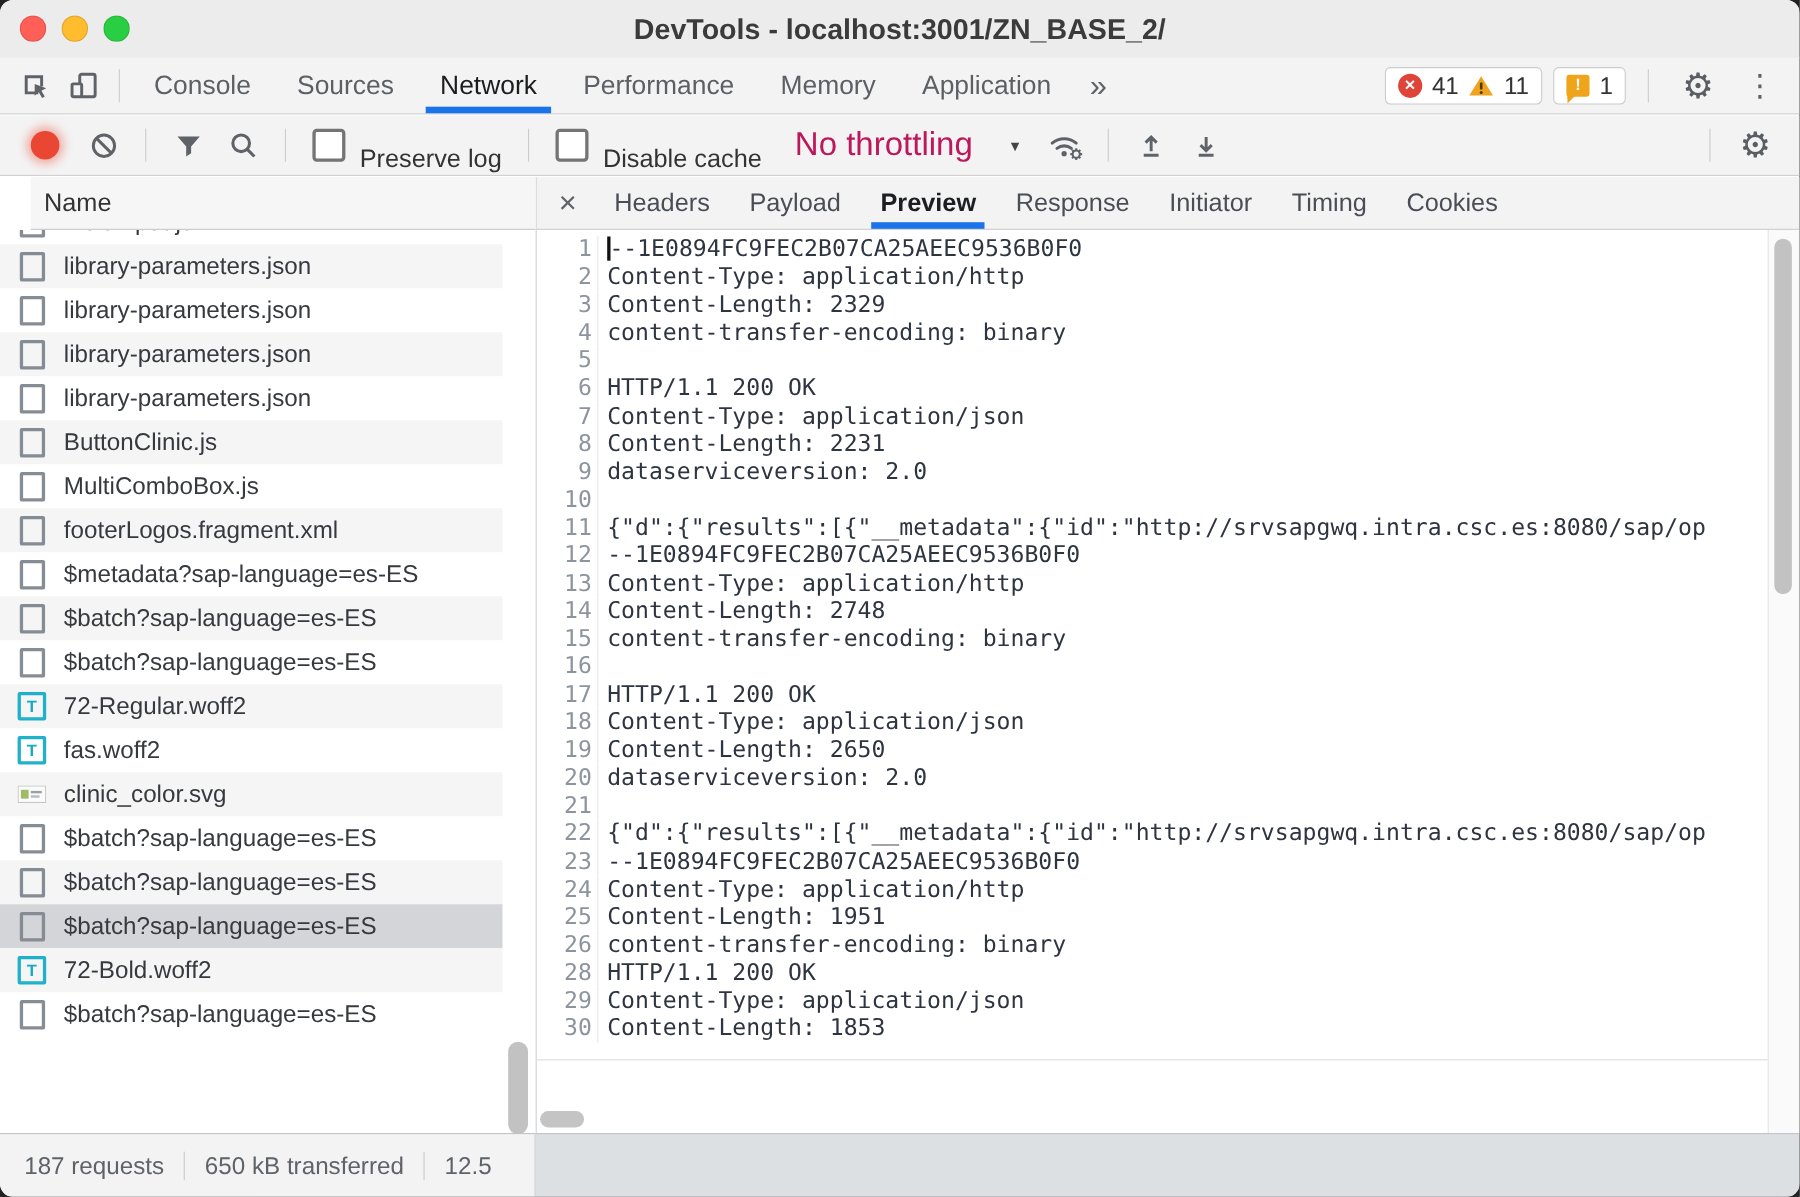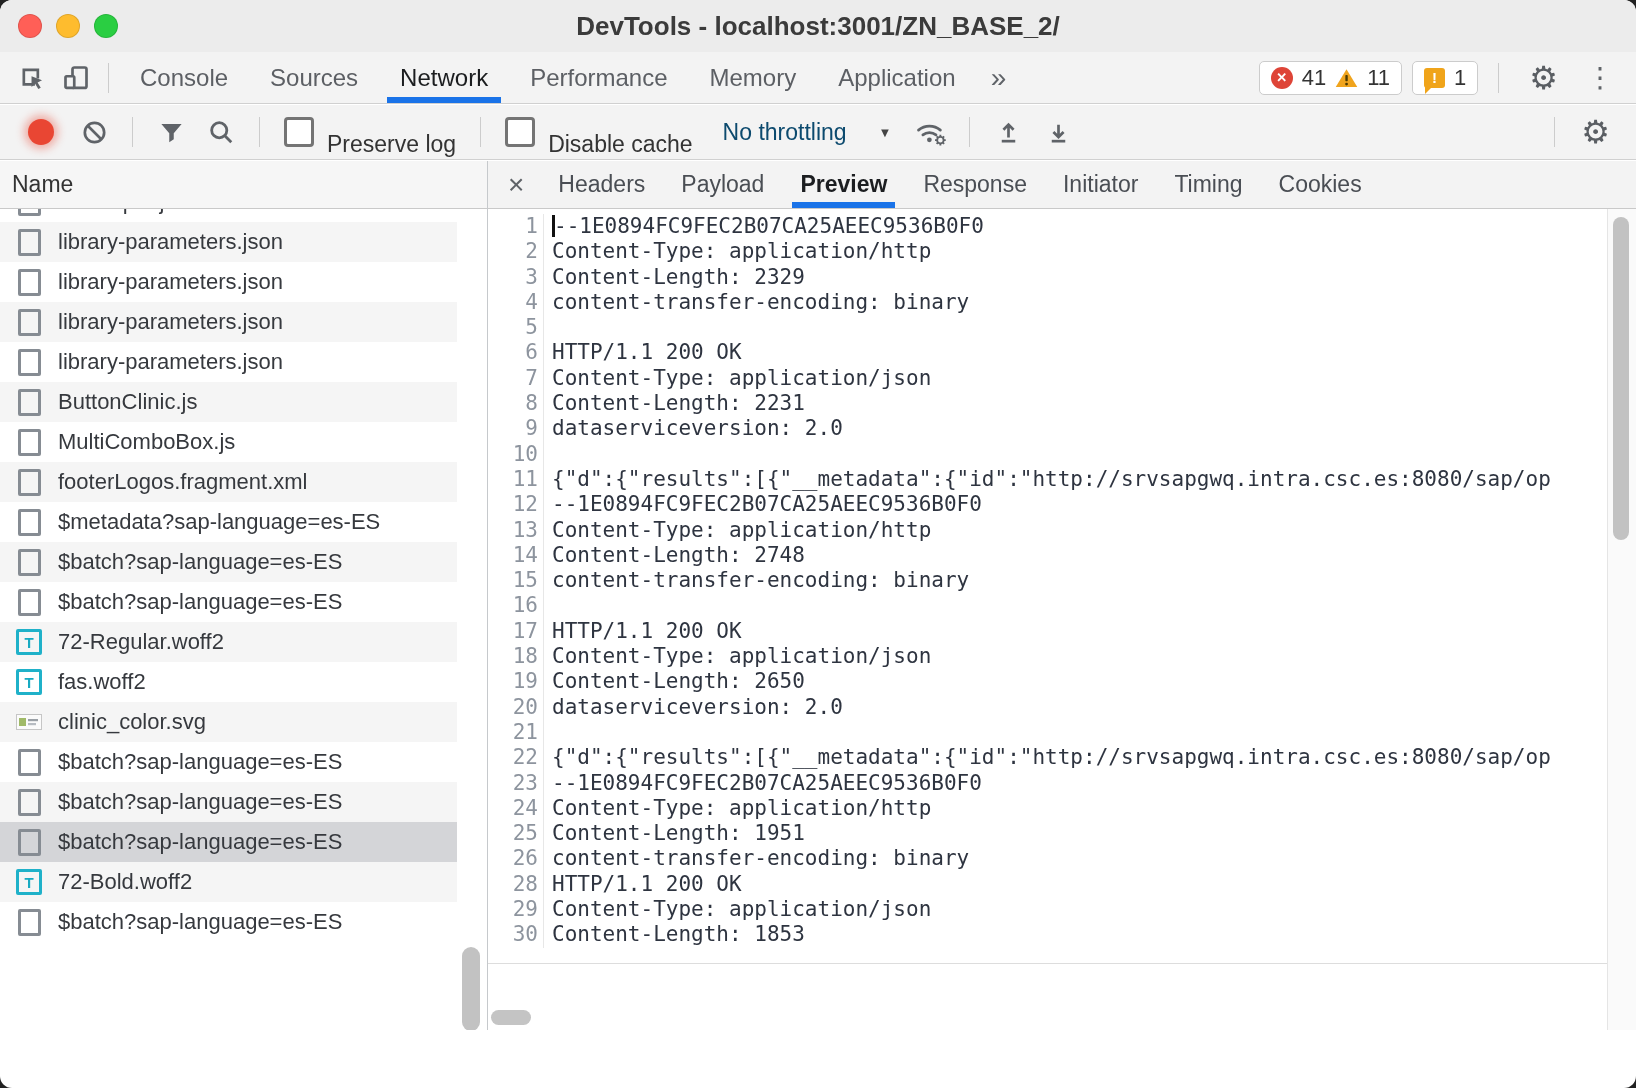"No throttling" .throttle-label { color: #0c4a6e -> #be185d; font-size: 23px -> 30px }
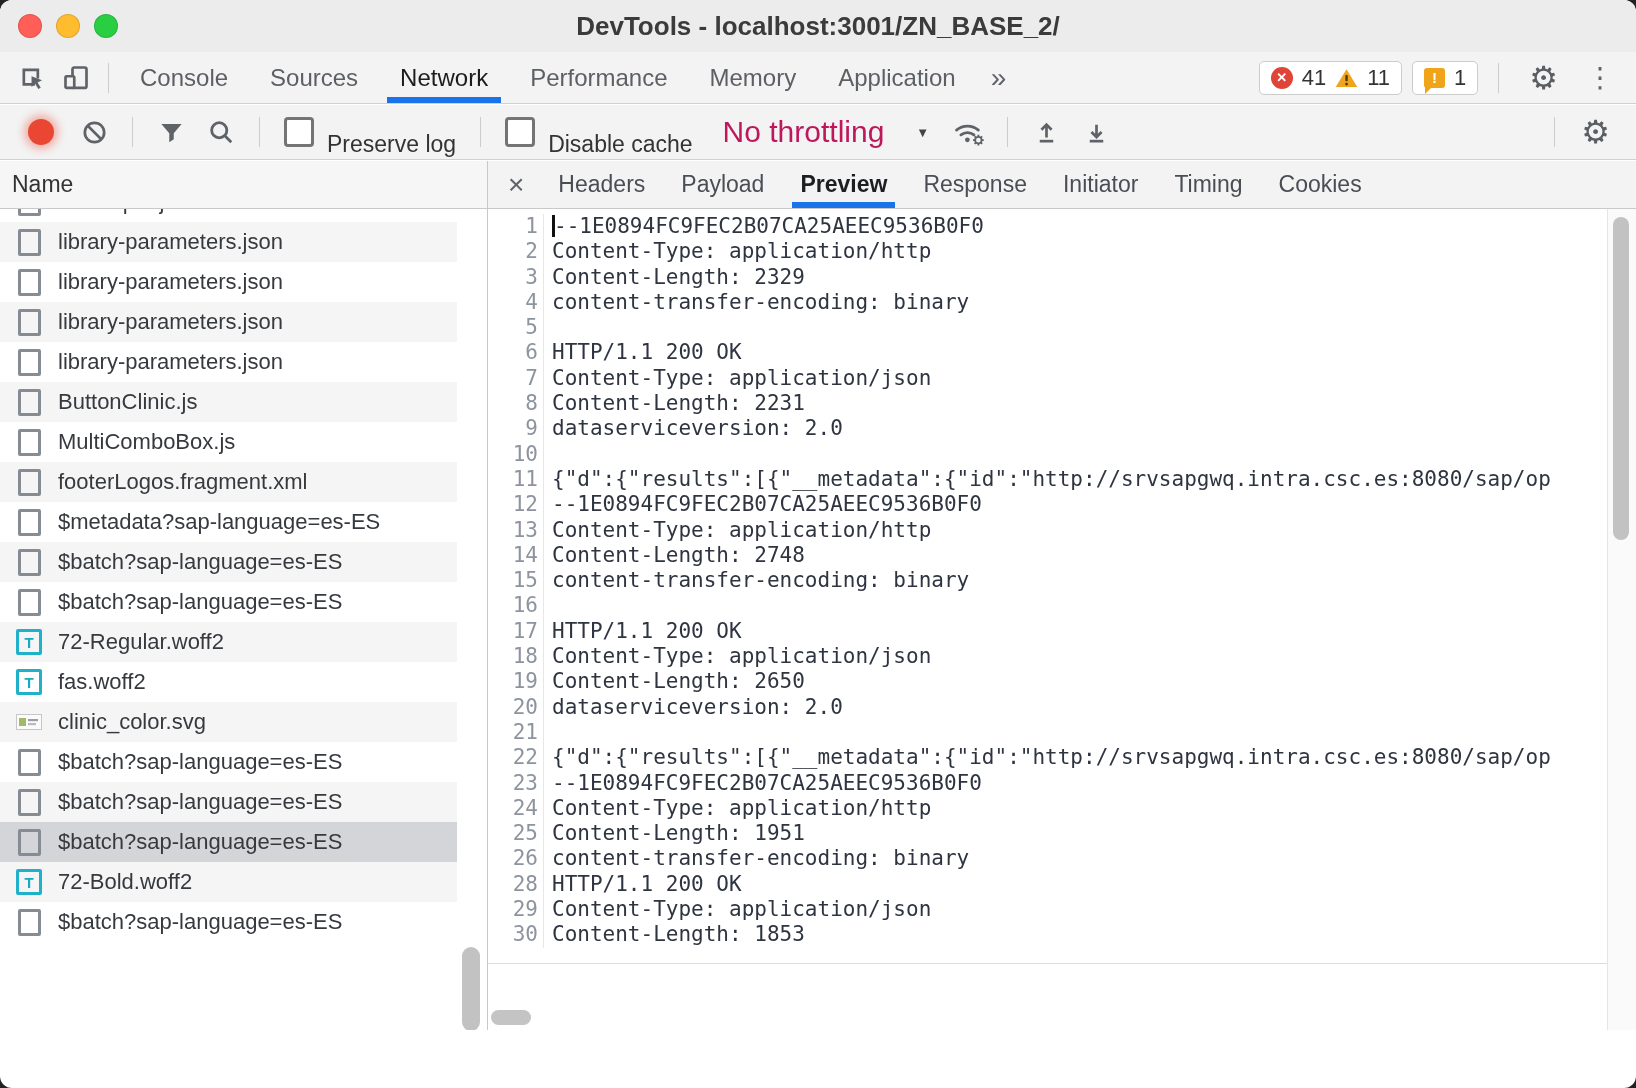"Name" .lp-header { margin-left: none -> 28px }
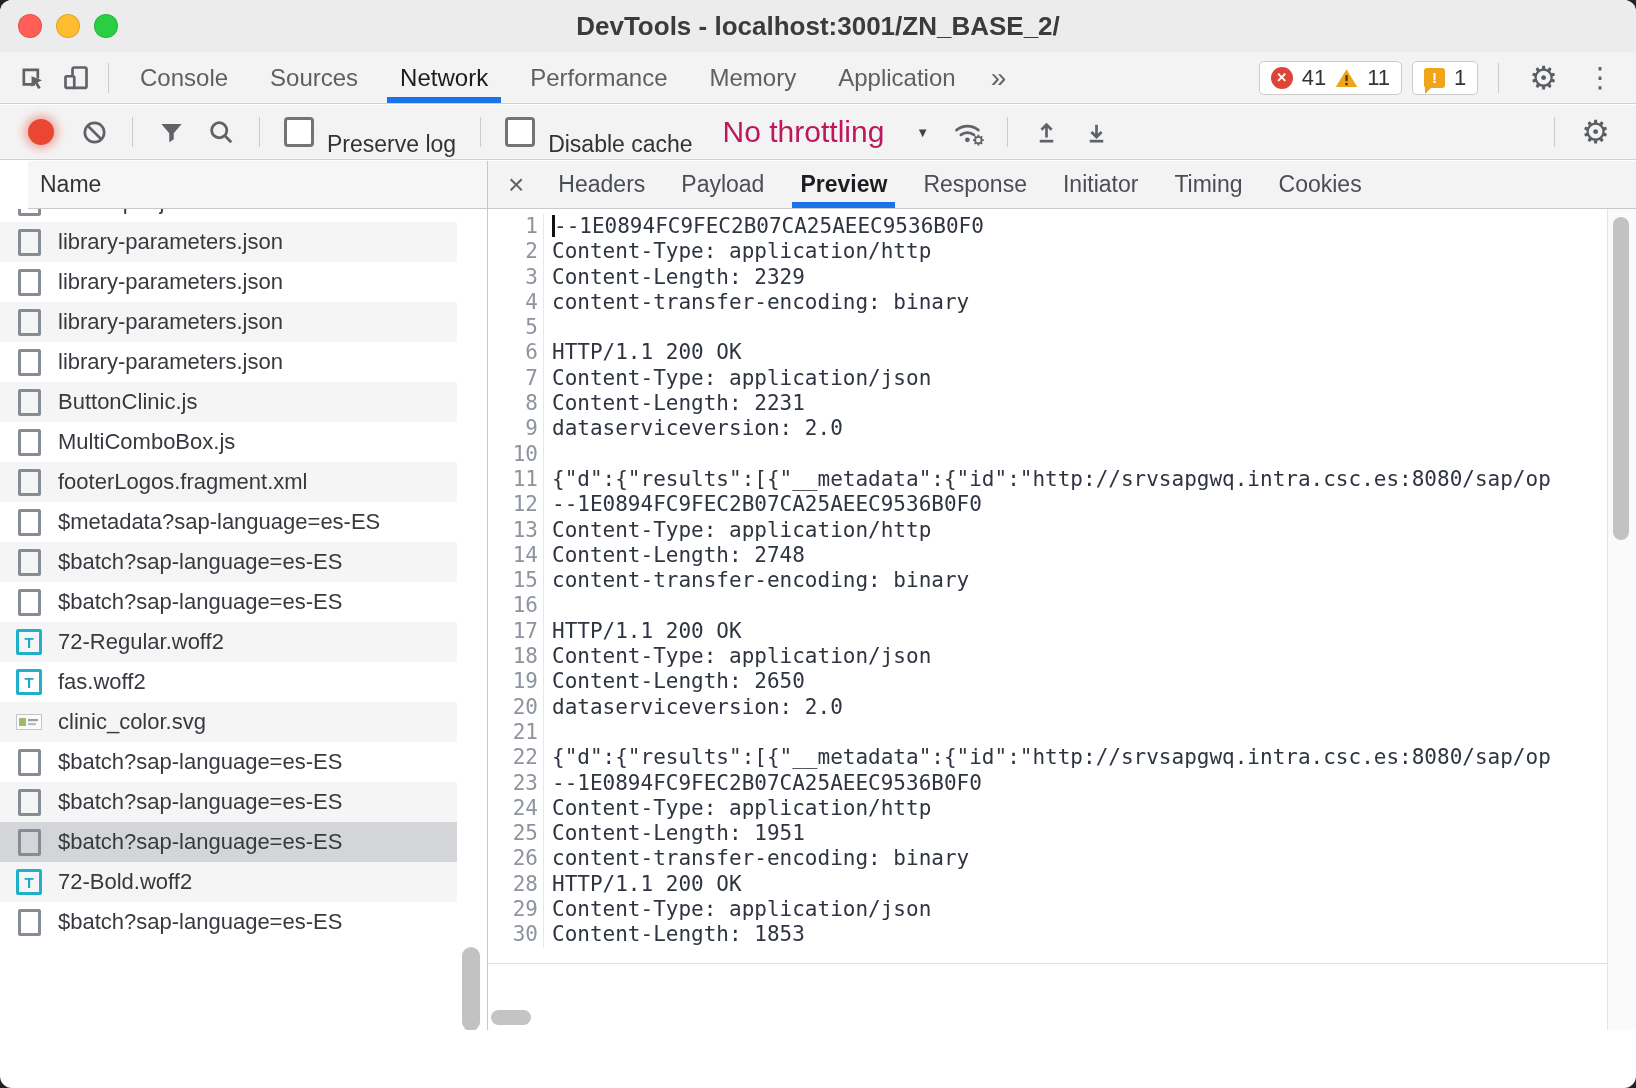"187 requests" div.statusbar { html: none -> <div> <div> <span>187 requests</span> <span></span> <span>650 kB transferred</span> <span></span> <span>12.5</span> </div> <div></div> </div> }
